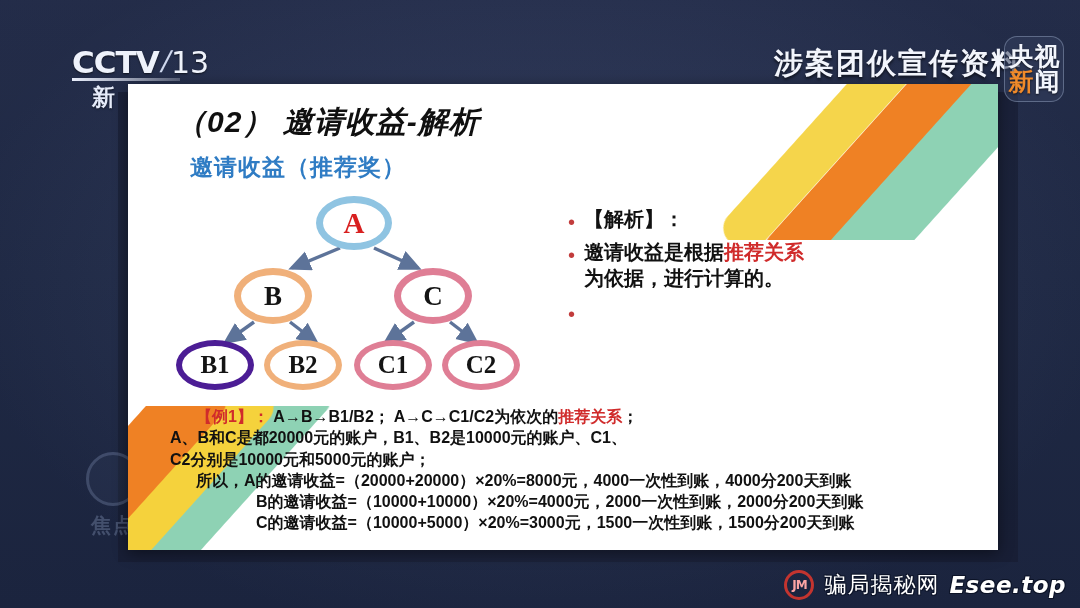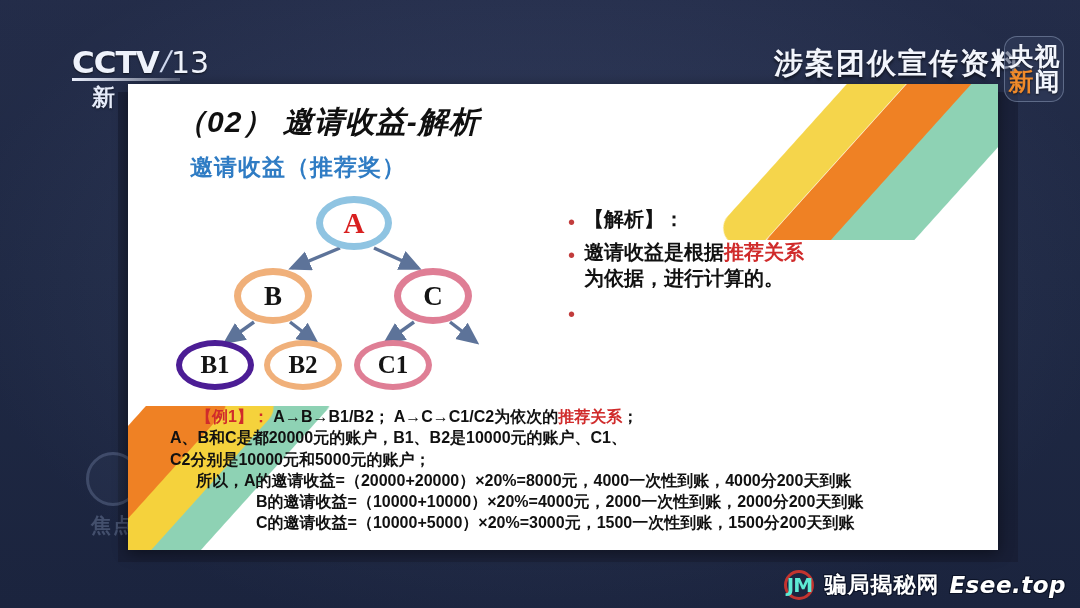"C2" div.node { html: none -> <div>C2</div> }
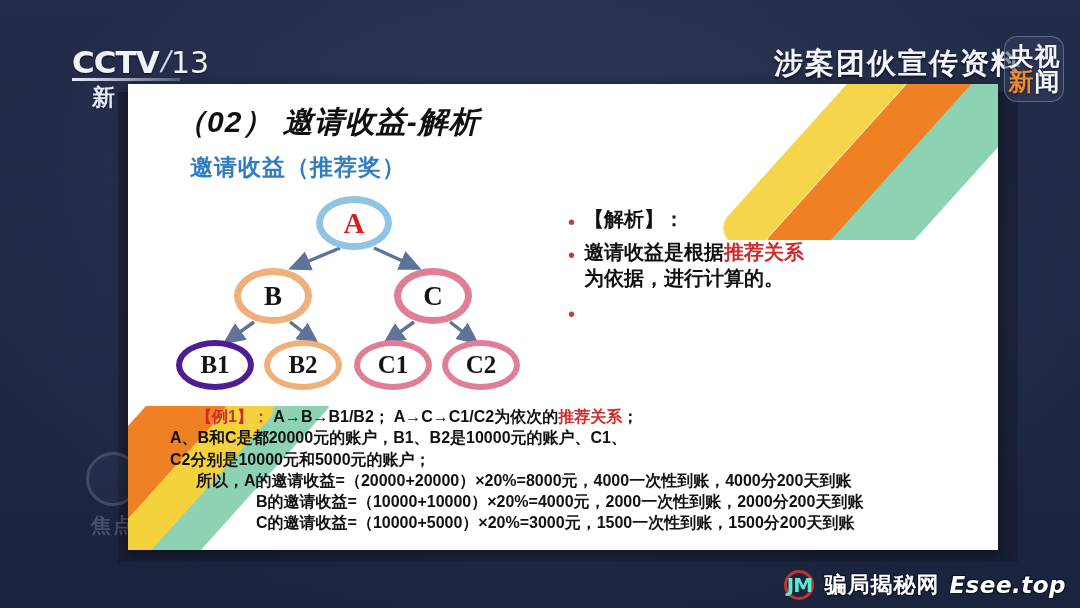"JM" .jm-logo .jm-text { color: #5eead4 -> #fca5a5; font-size: 20px -> 12px }
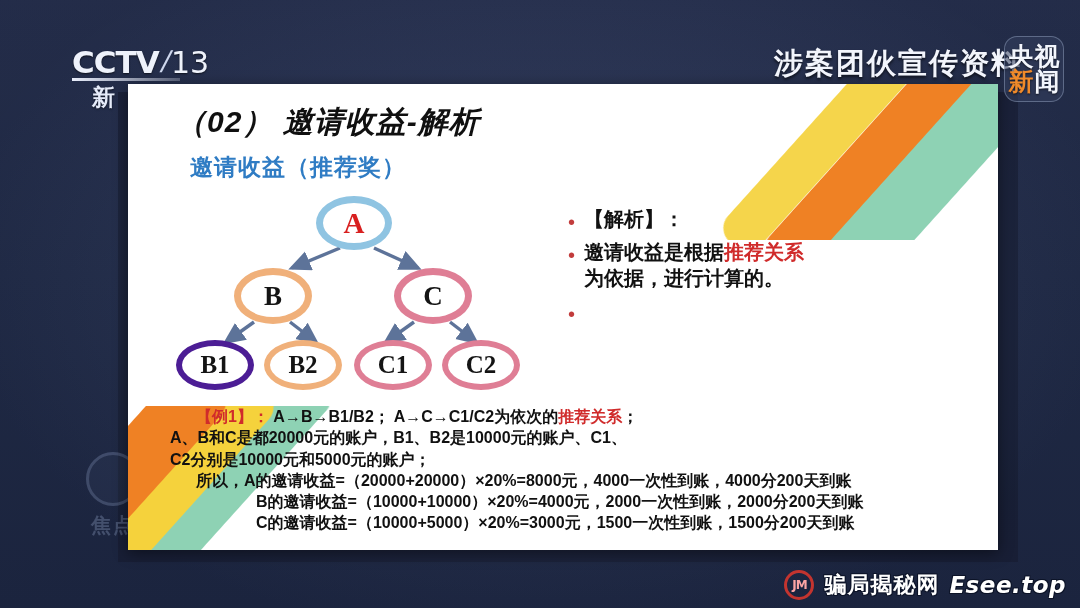"骗局揭秘网" .wm-cn { font-weight: bold -> normal }
